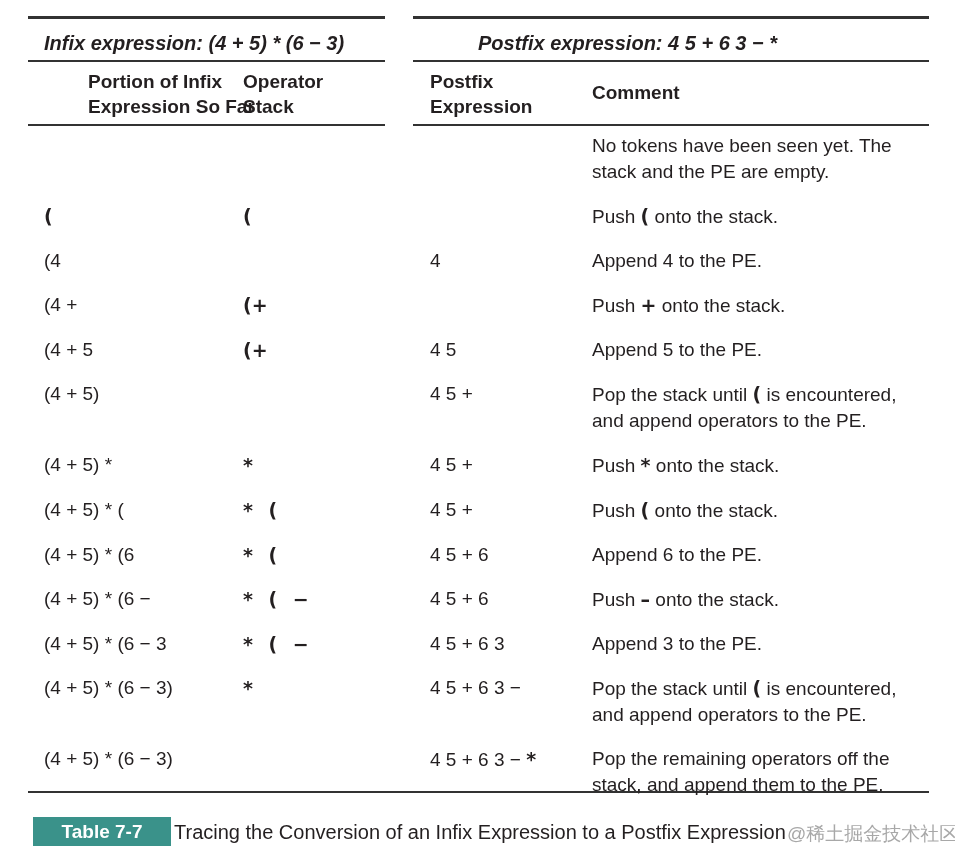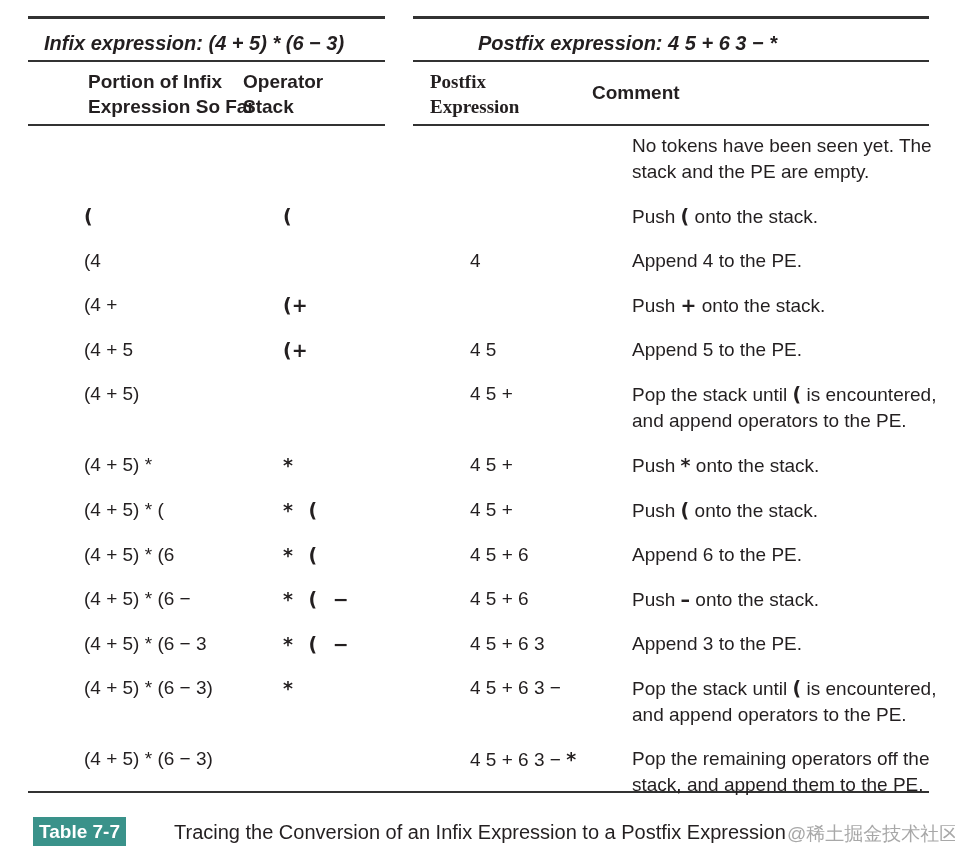"Postfix" #col-h-pe { font-family: Liberation Serif, serif -> none }
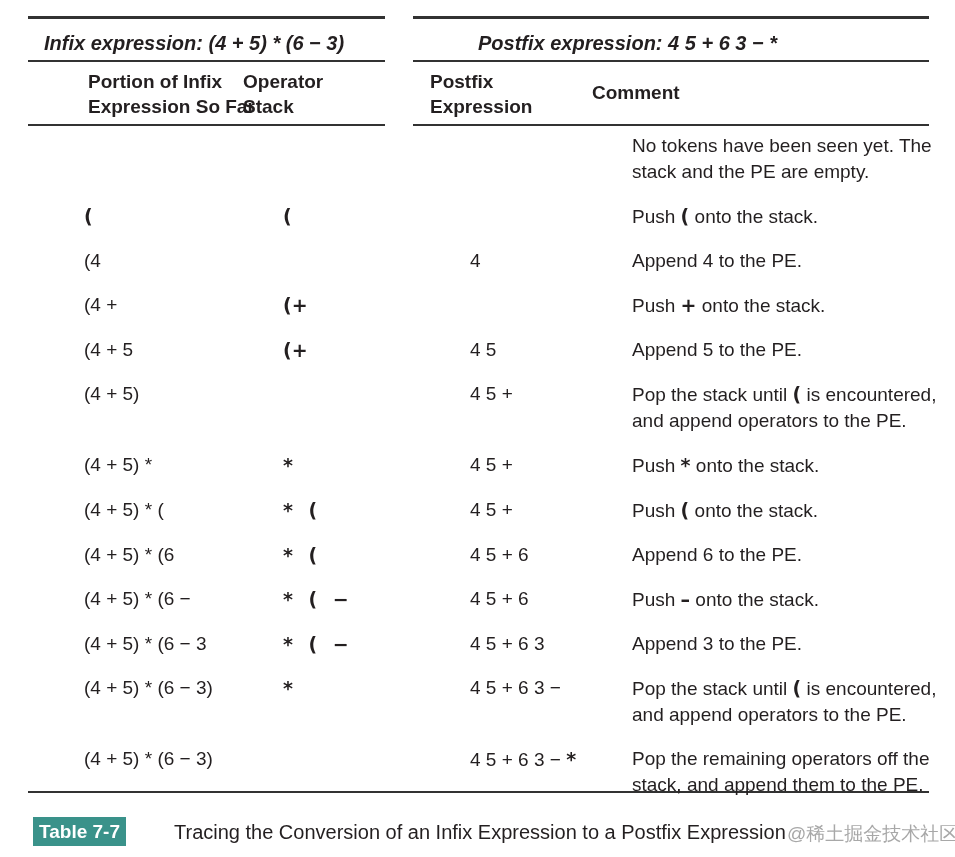"No tokens have been seen" .tbody { padding-left: 40px -> none }
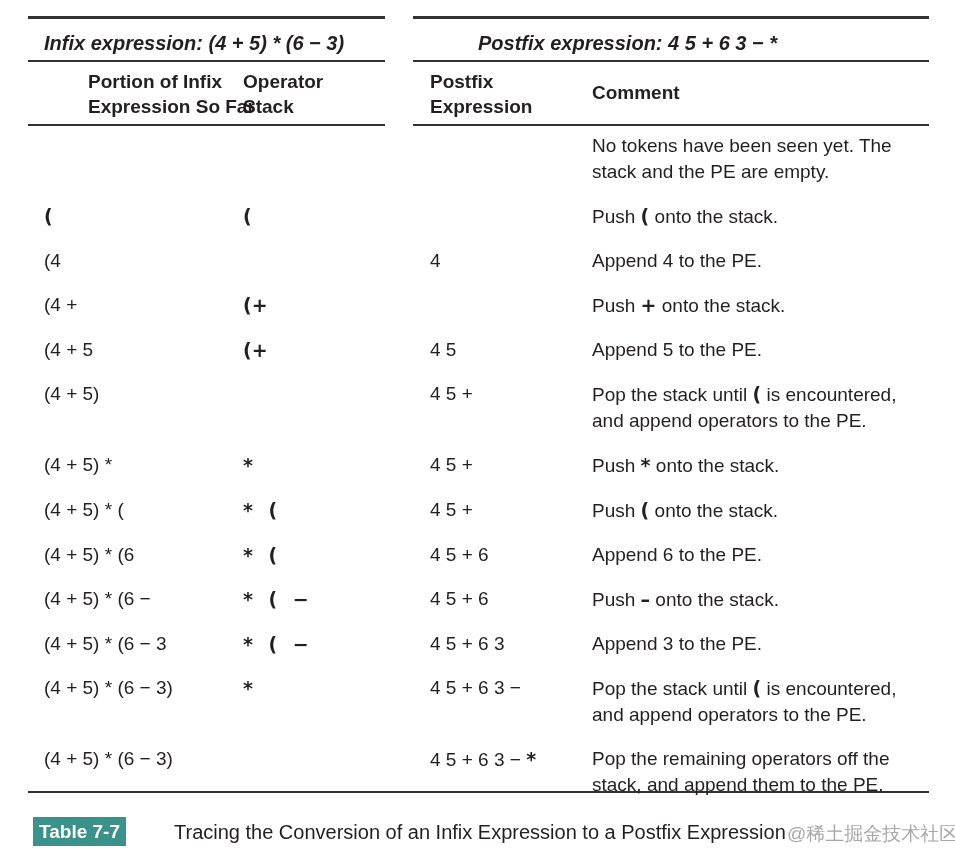"Table 7-7" .badge { width: 93px -> 138px }
